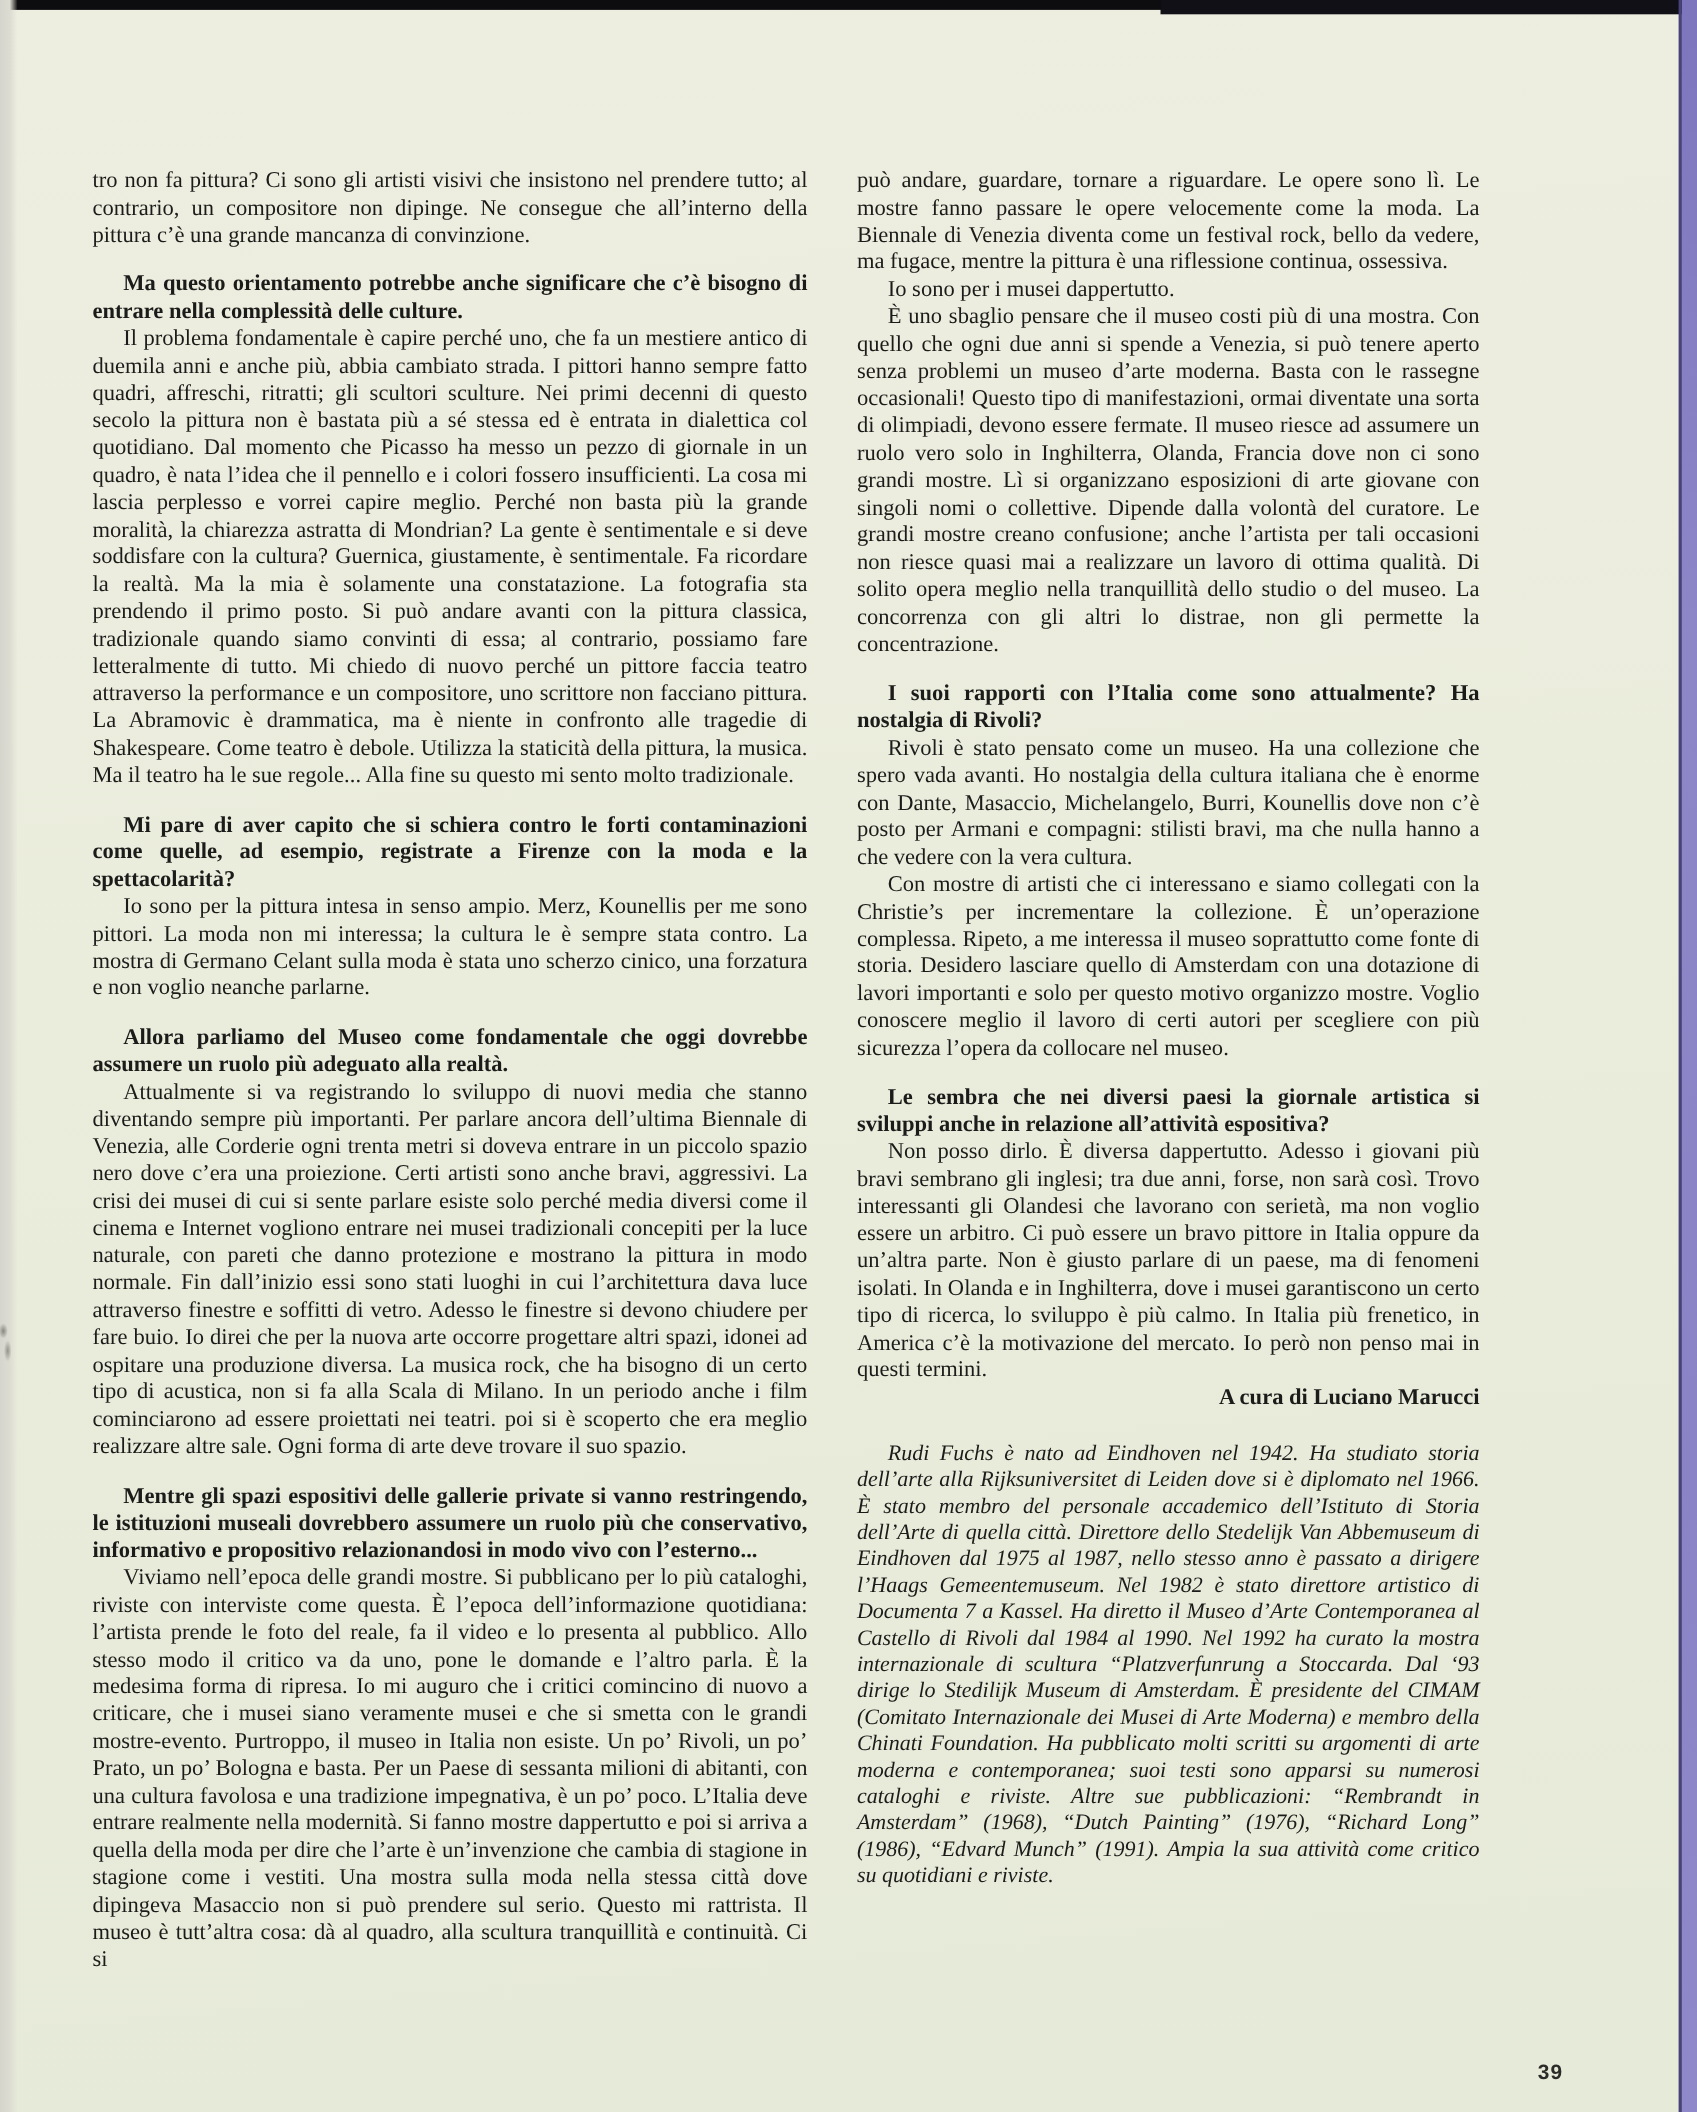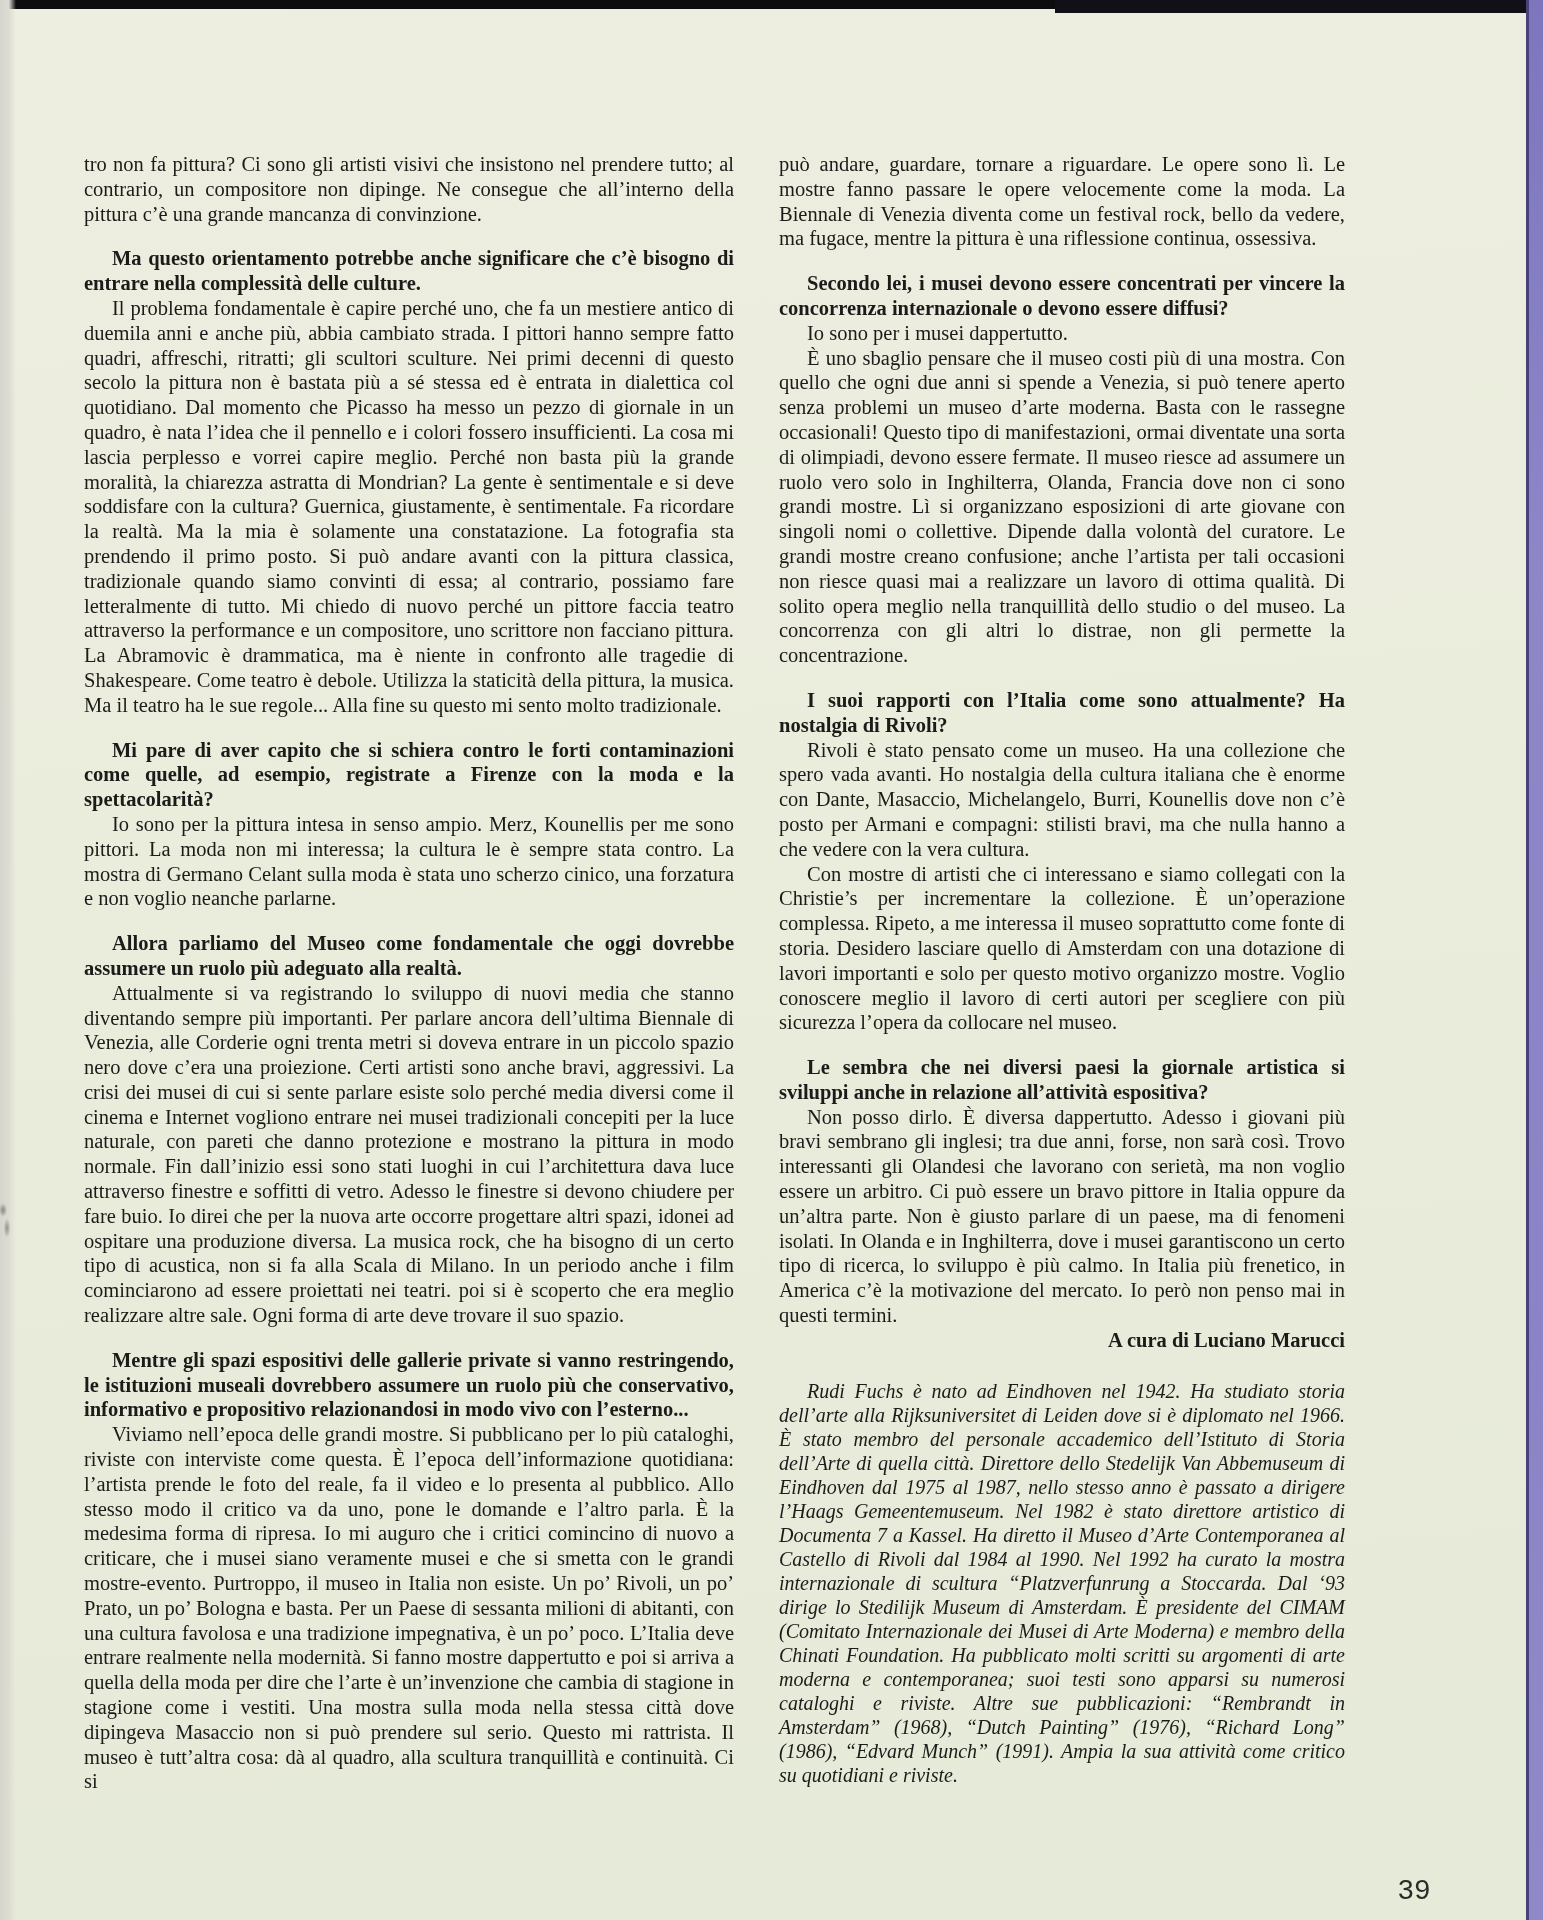"Secondo lei, i musei devono" p.block { html: <p>Secondo lei, i musei devono essere concentrati per vincere la concorrenza internazionale o devono essere diffusi?</p> -> none }
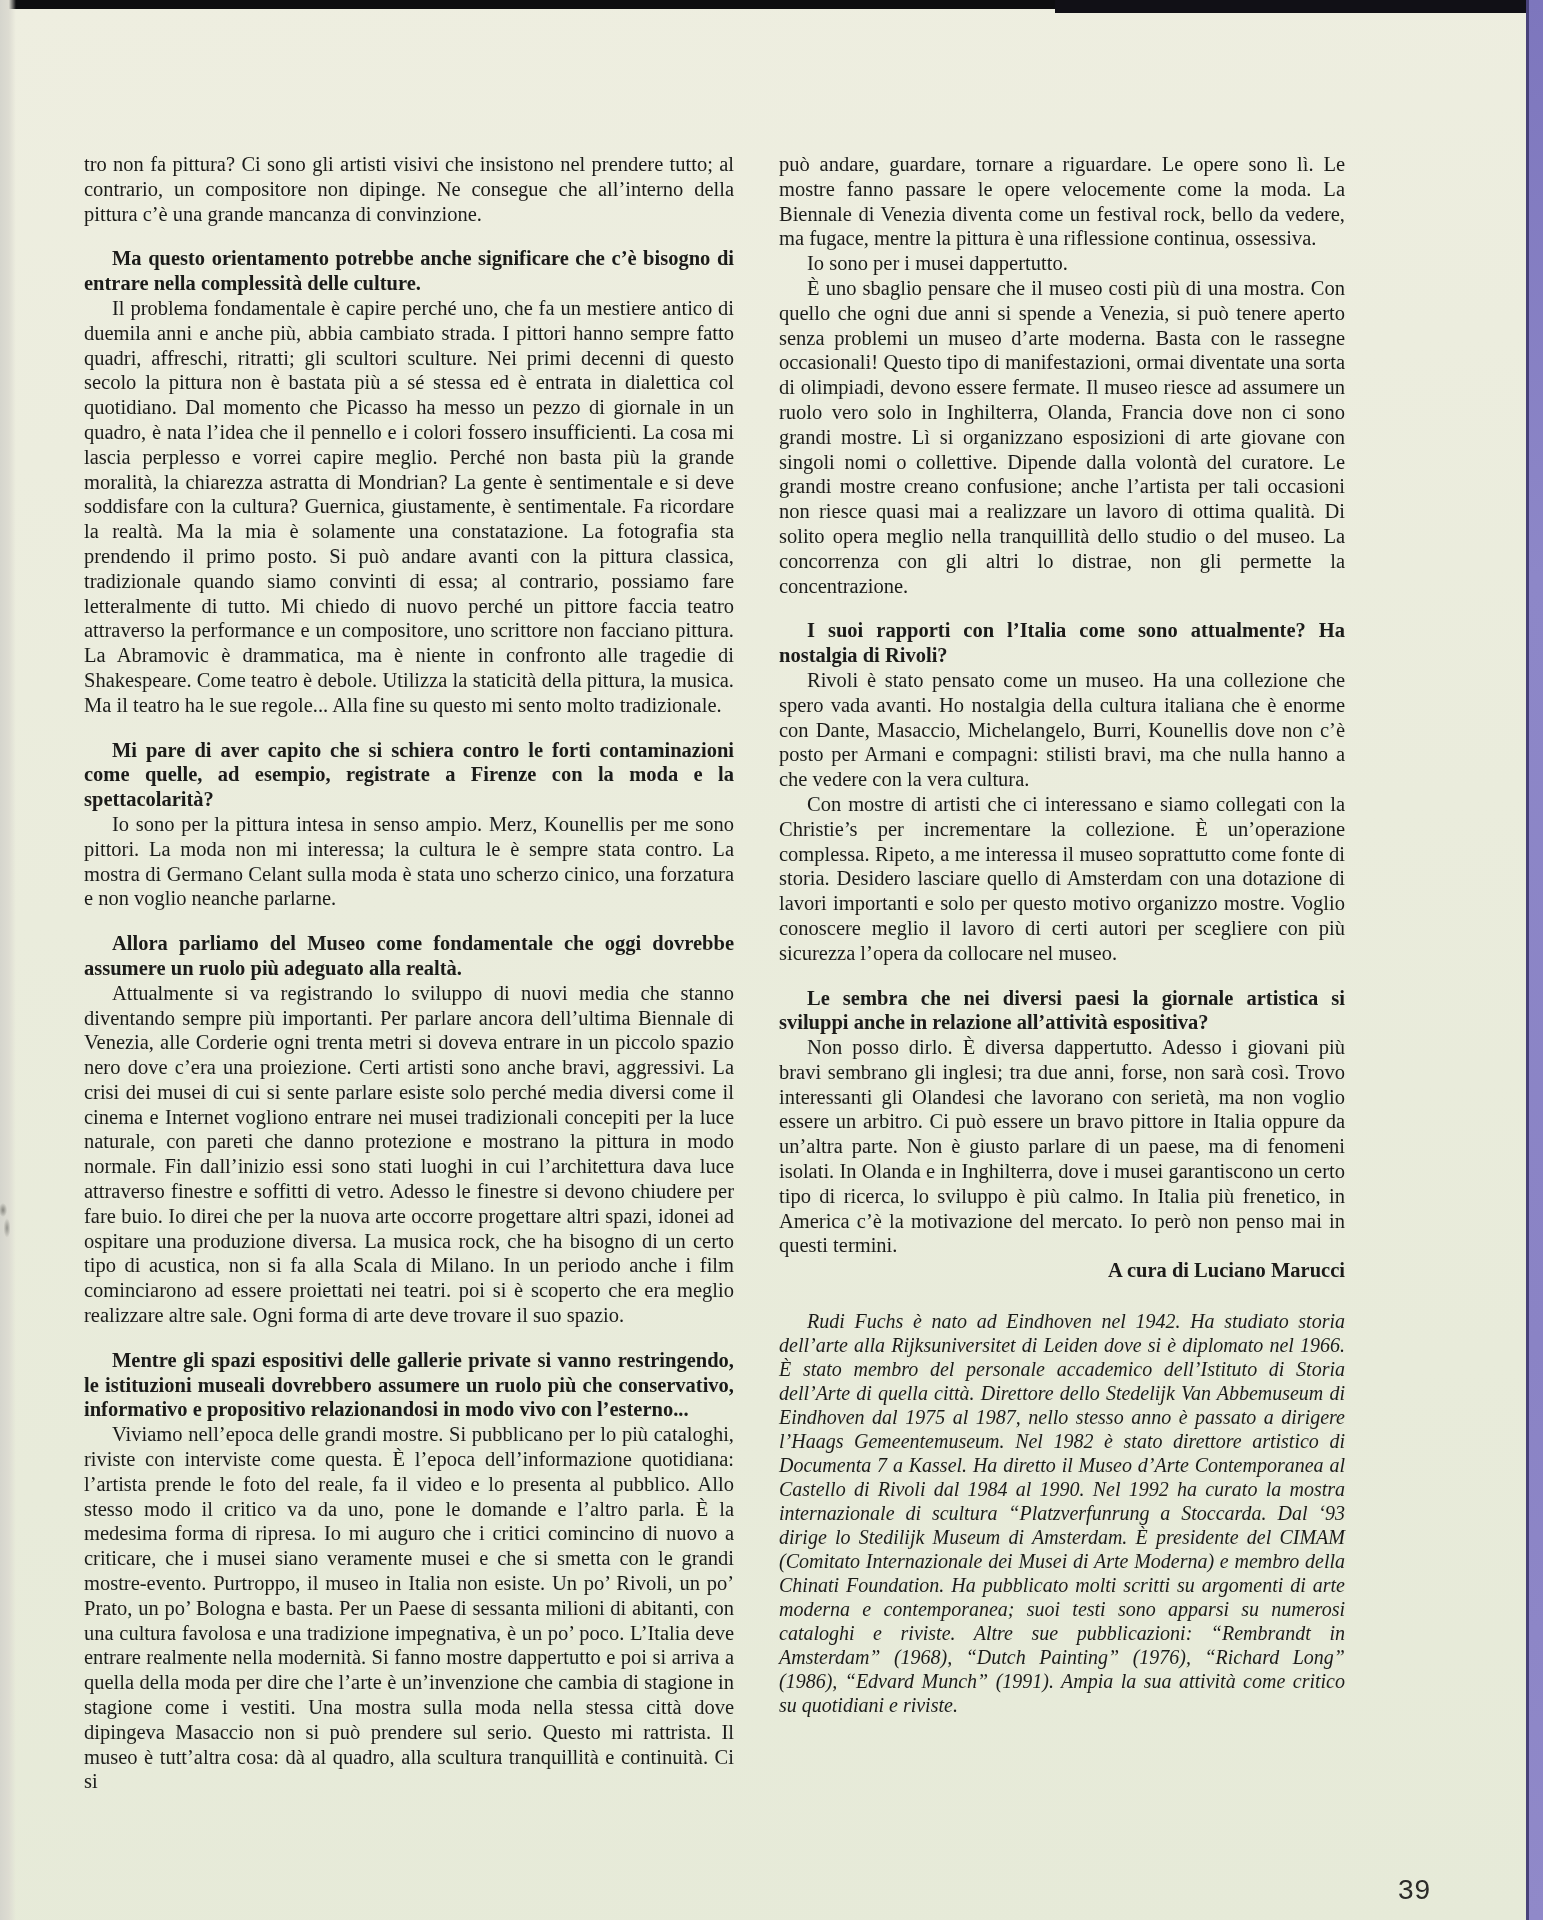"39" .page-number { font-size: 28px -> 19px; font-weight: 400 -> 700 }
